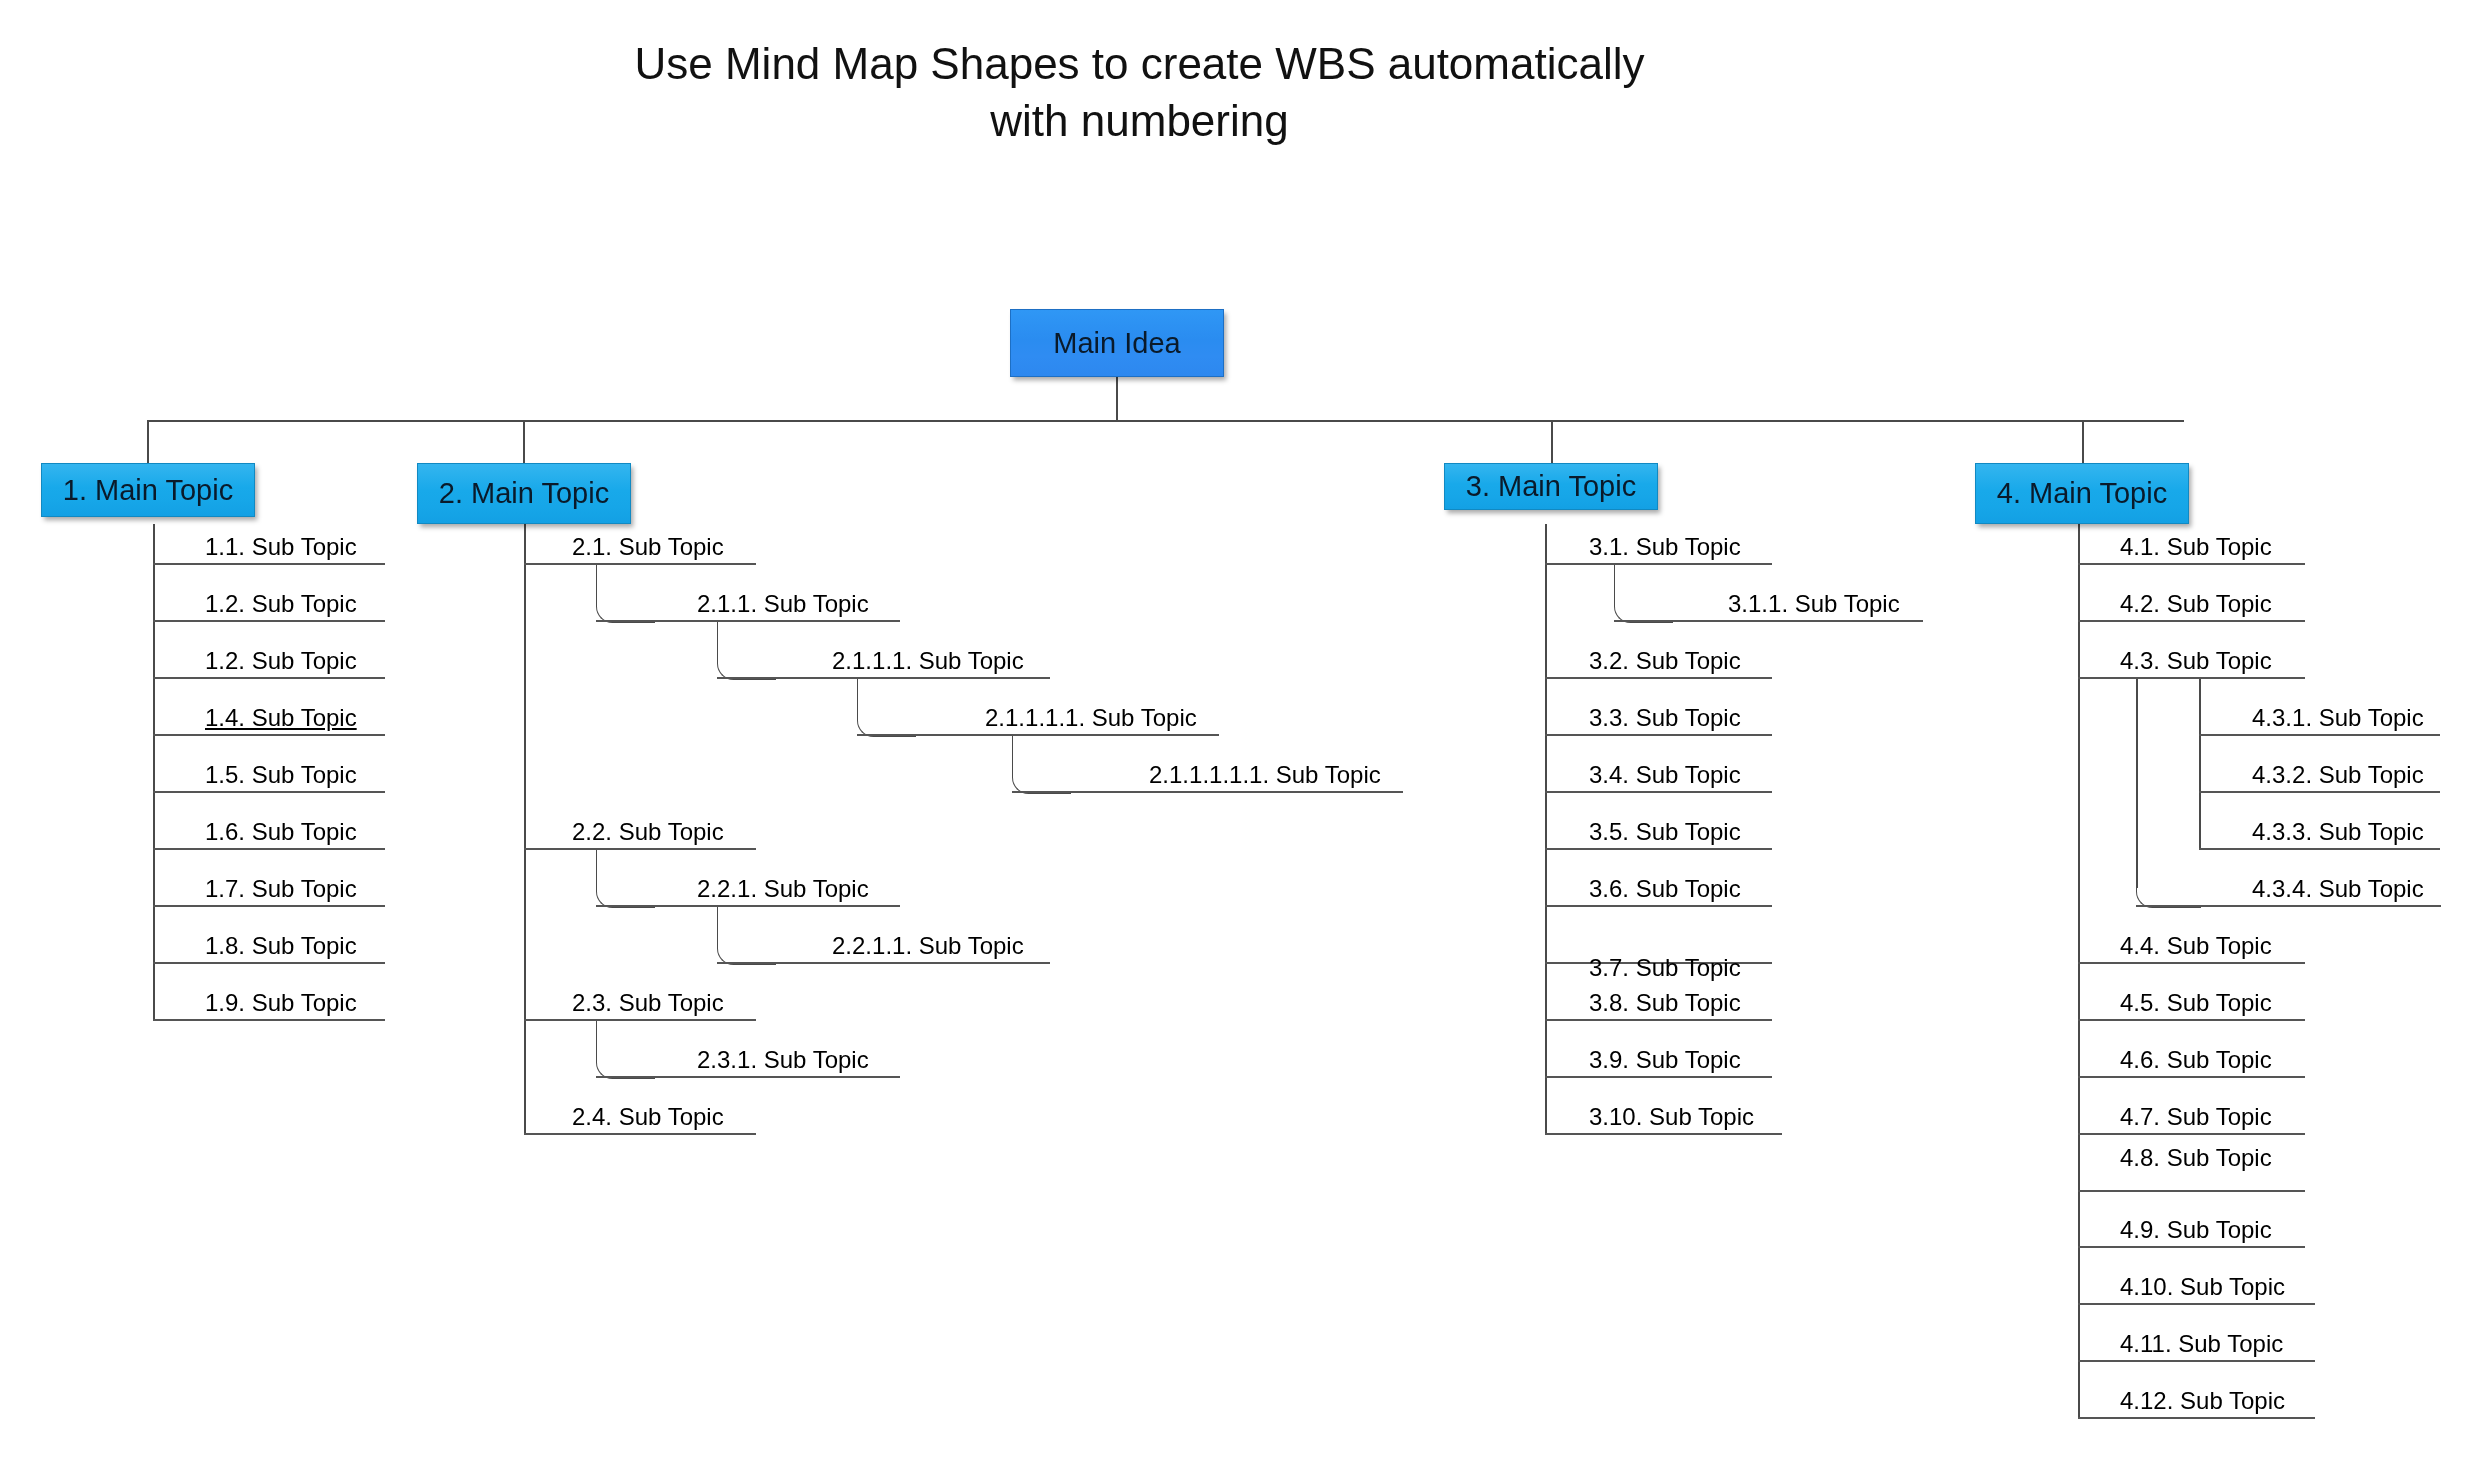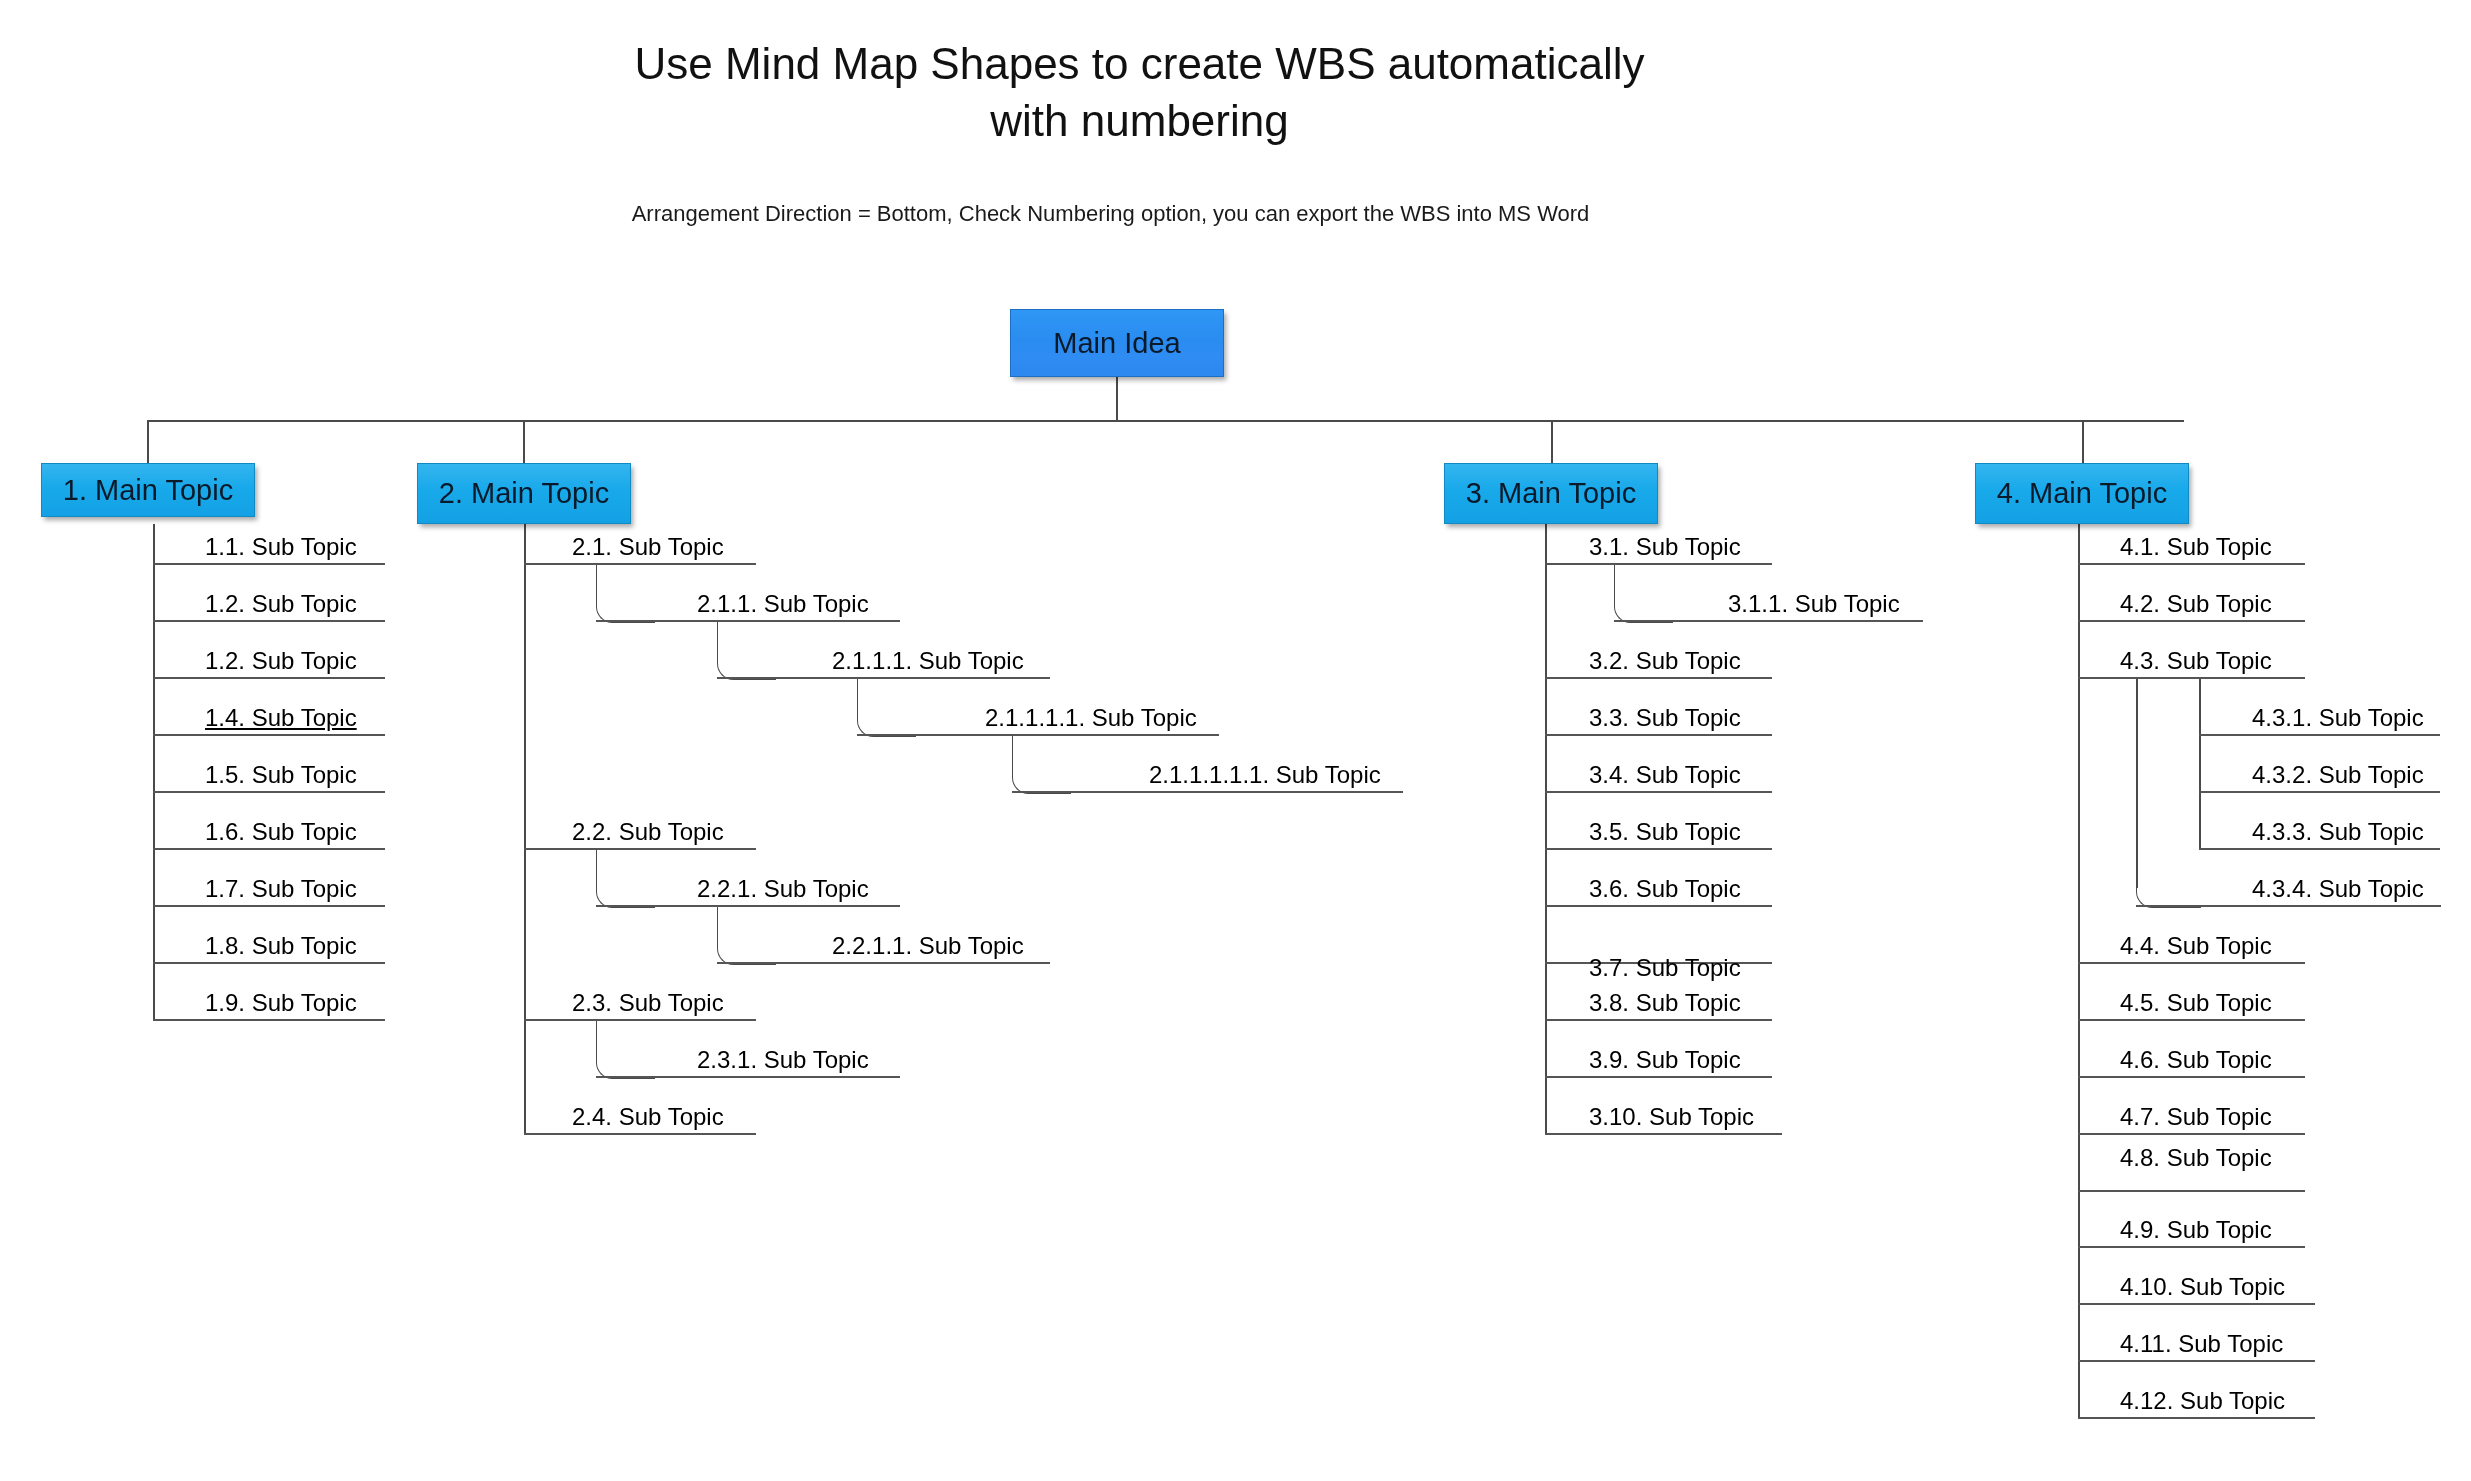"Arrangement Direction = Bottom, Check" div { html: <div>Arrangement Direction = Bottom, Check Numbering option, you can export the WBS into MS Word</div> -> none }
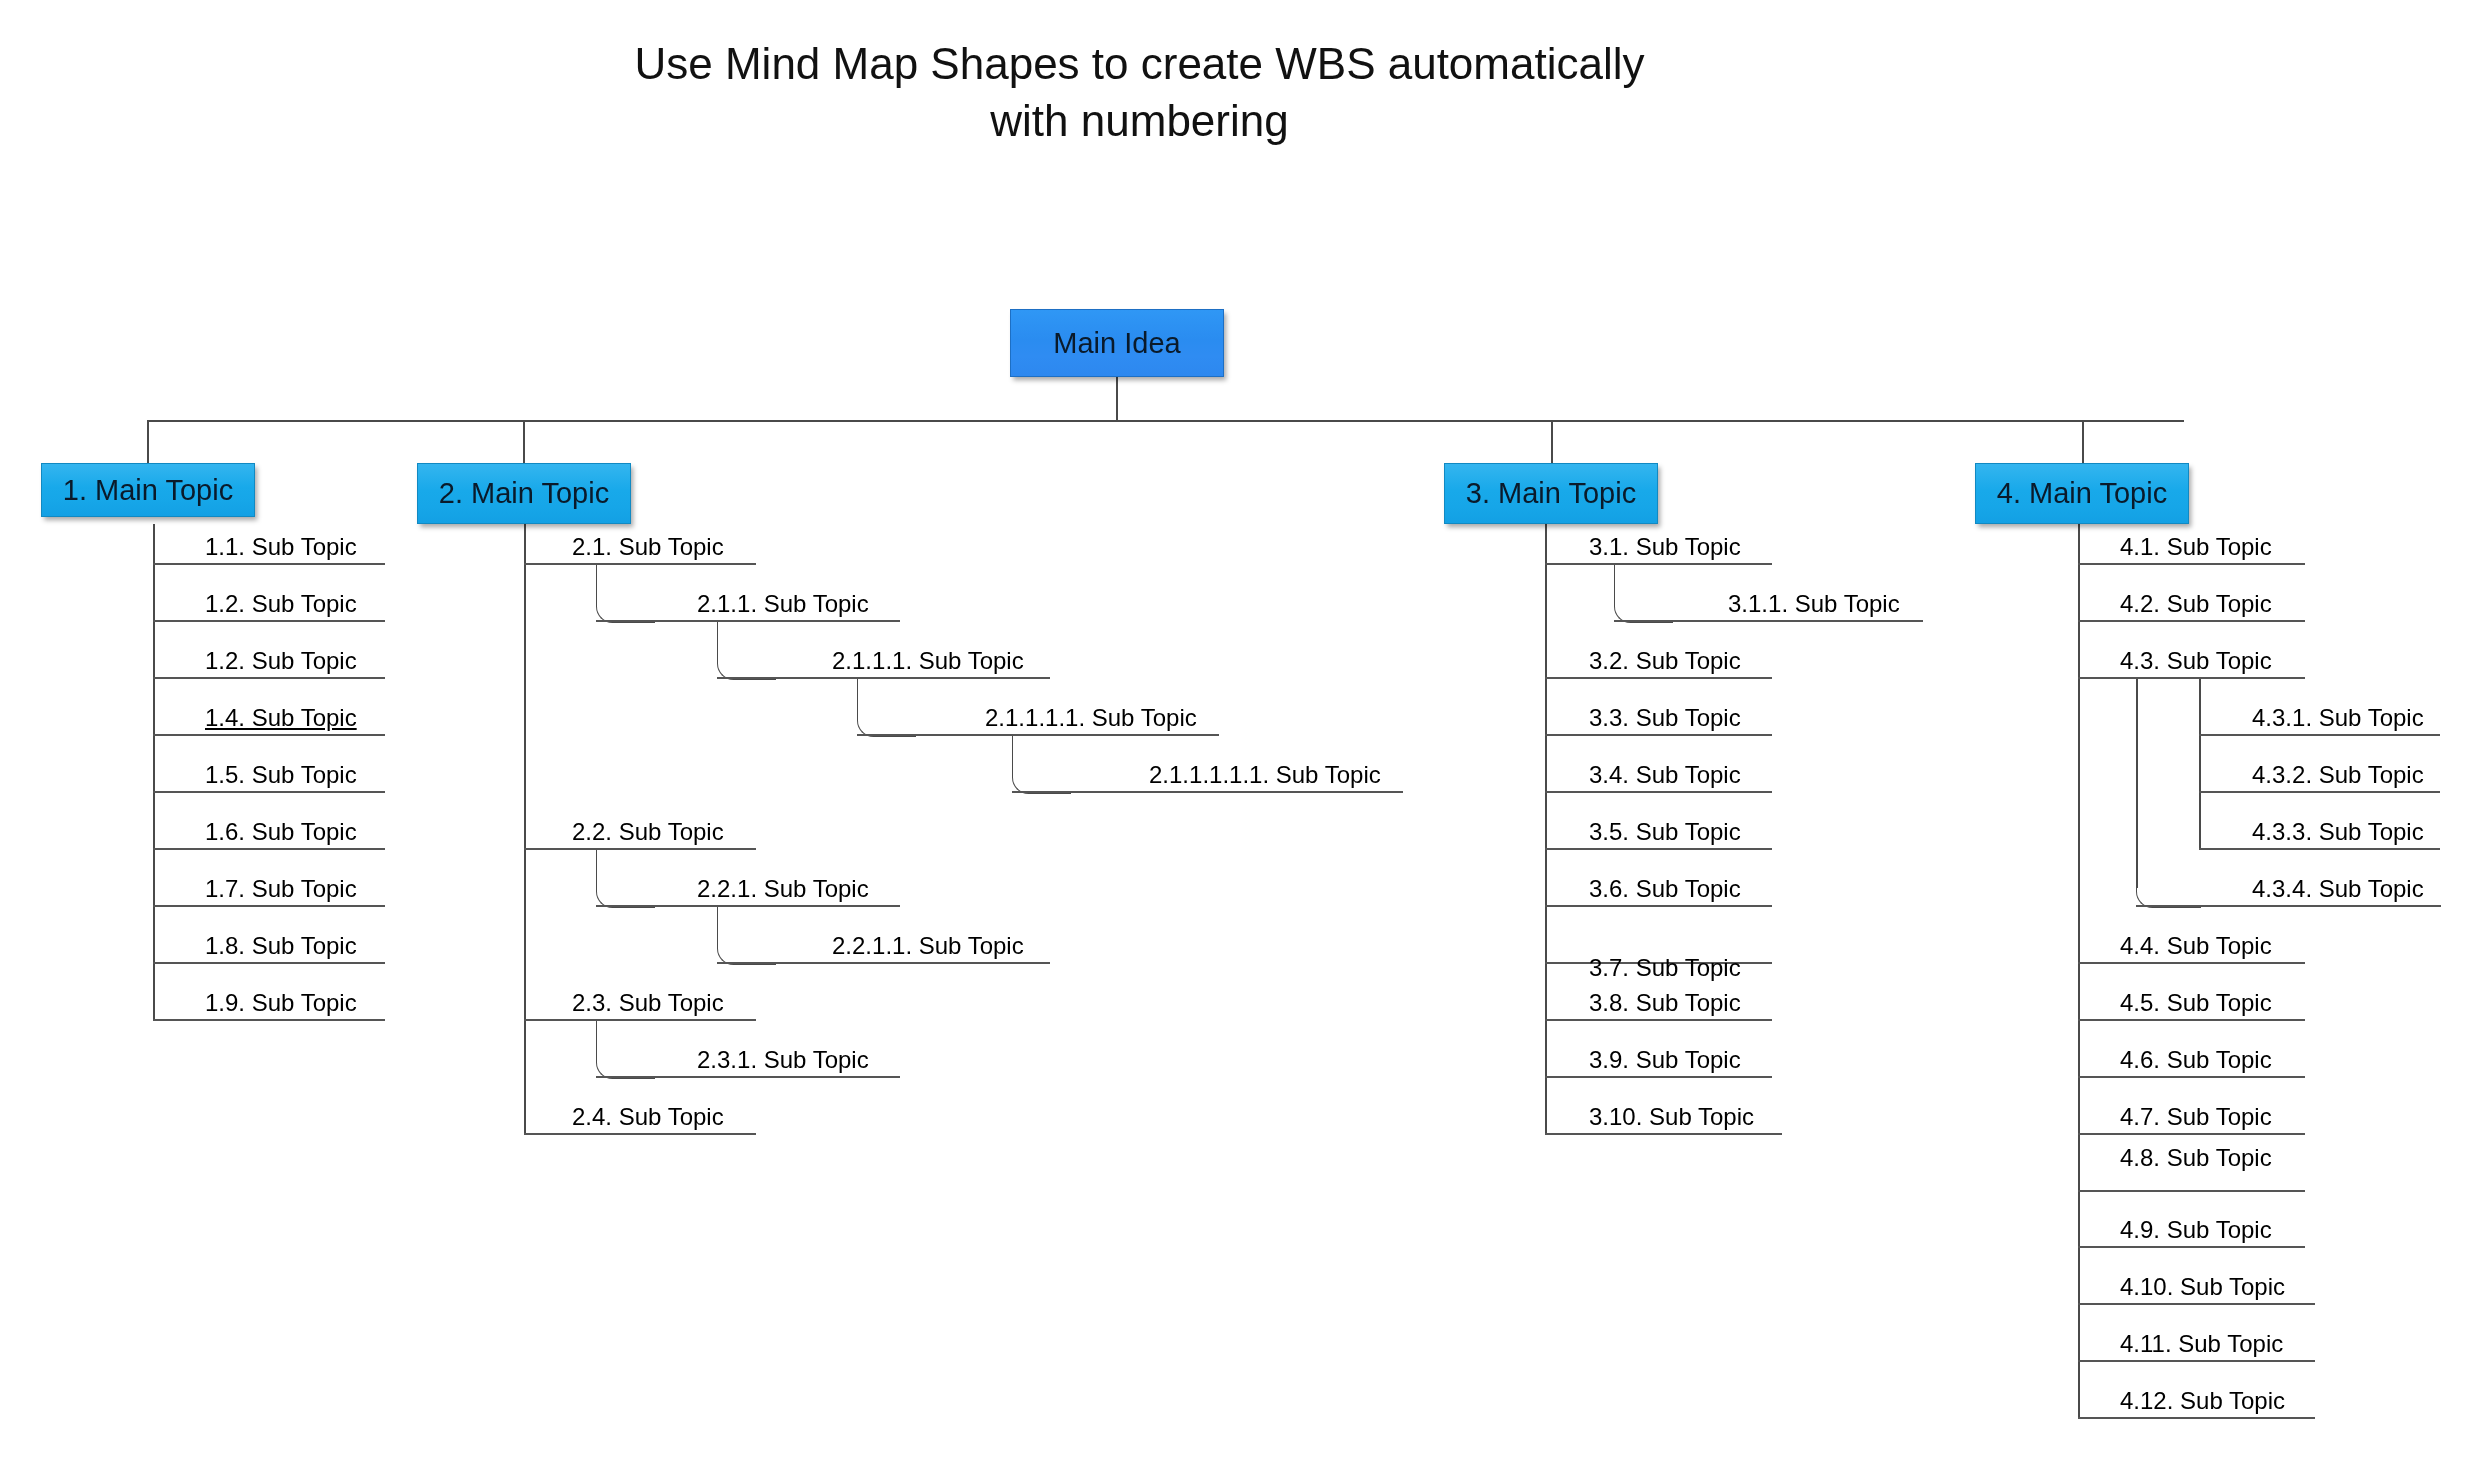"3. Main Topic" div.node { height: 61px -> 47px }
